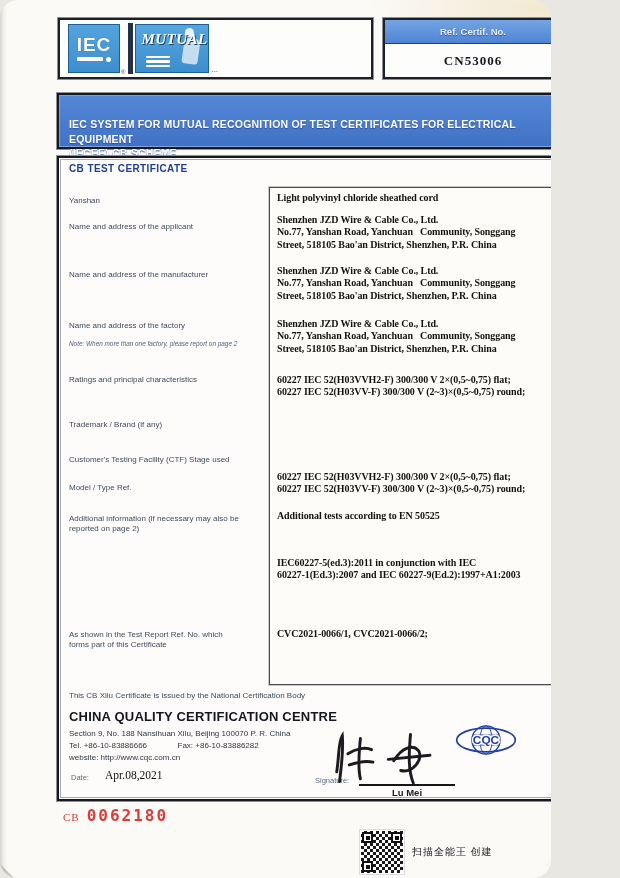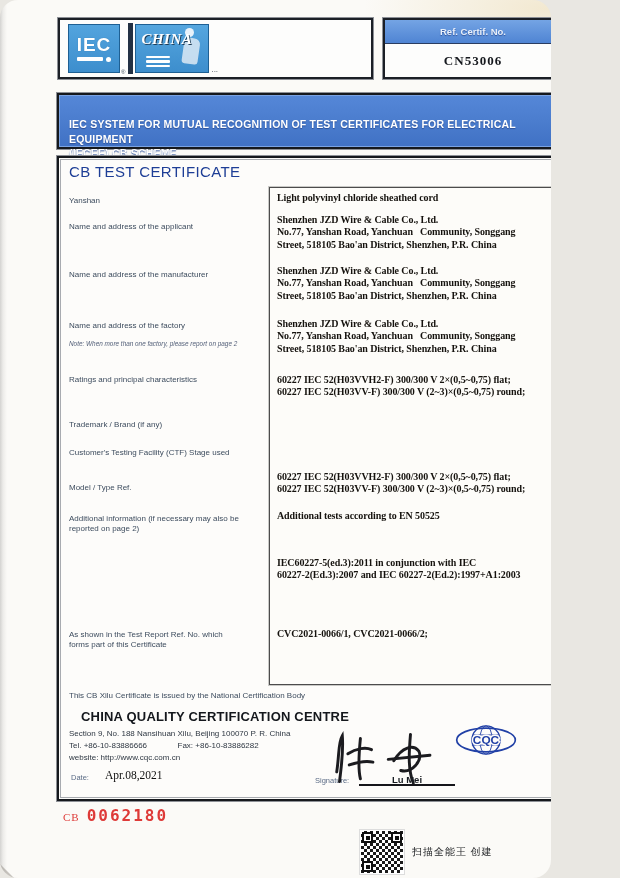"CHINA" span.iecee-text { text: CHINA -> MUTUAL }
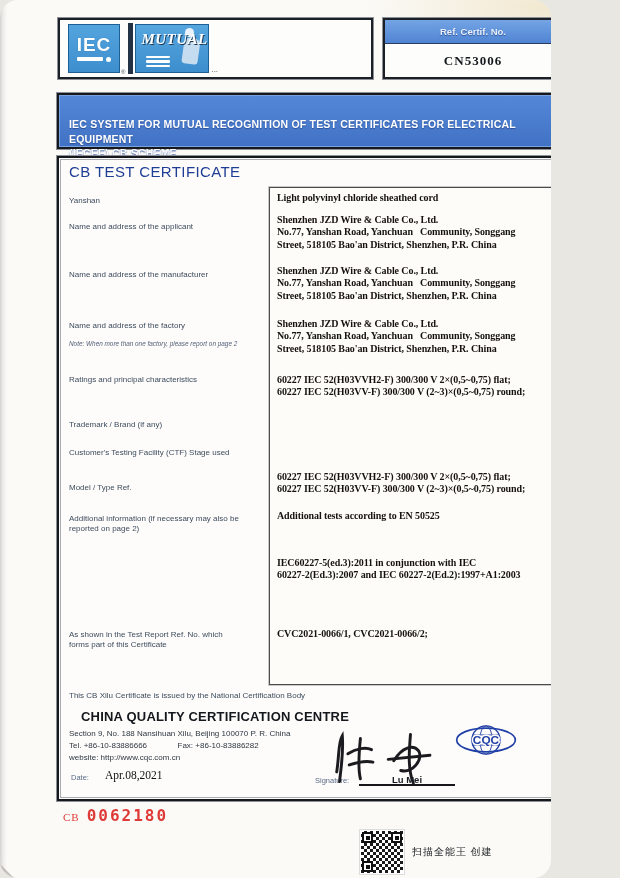"CB TEST CERTIFICATE" .cb-title { font-size: 15px -> 10px; font-weight: normal -> bold }
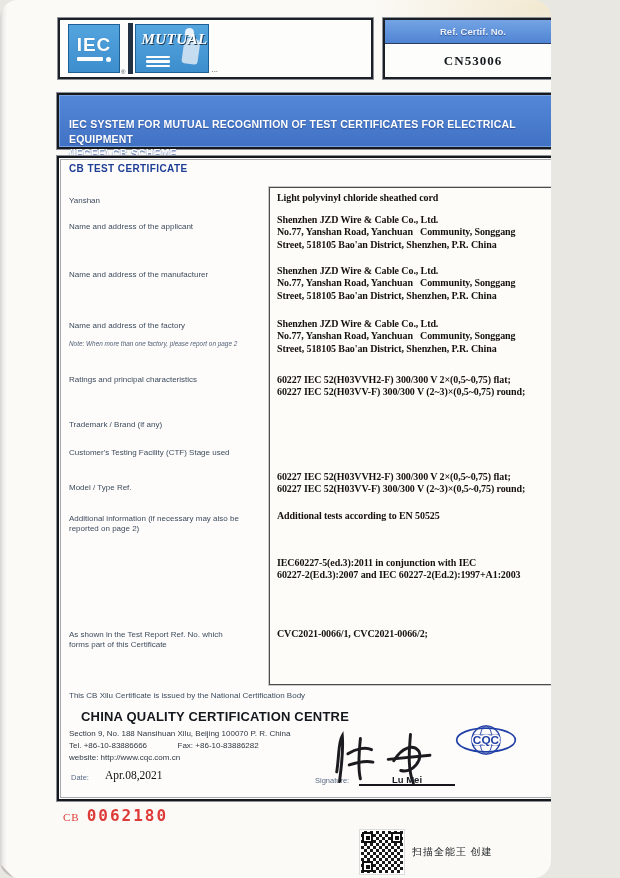"Customer's Testing Facility (CTF) Stage" div.lbl { top: 290px -> 297px }
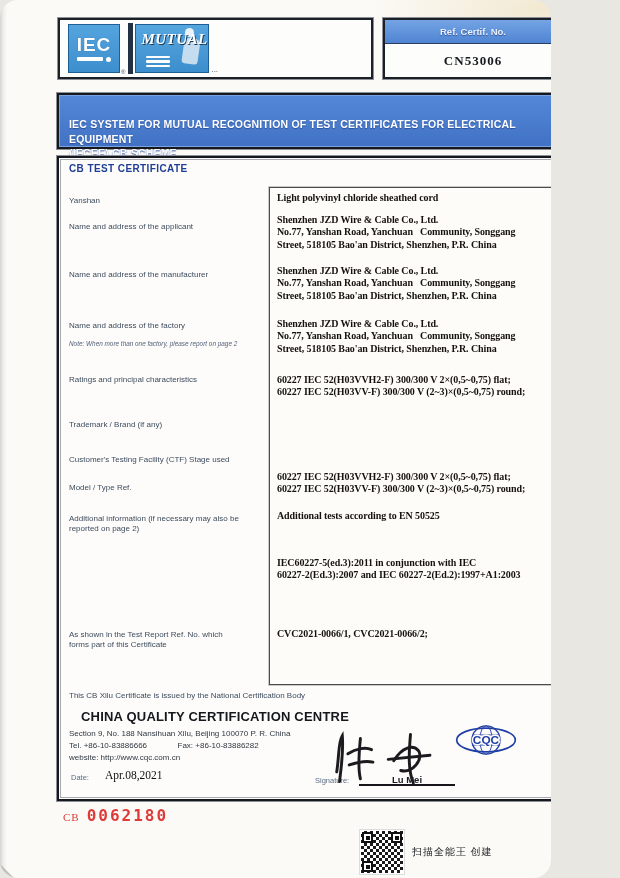"IEC60227-5(ed.3):2011 in conjunction" div.val { text: 60227-2(Ed.3):2007 and IEC 60227-2 -> 60227-1(Ed.3):2007 and IEC 60227-9 }
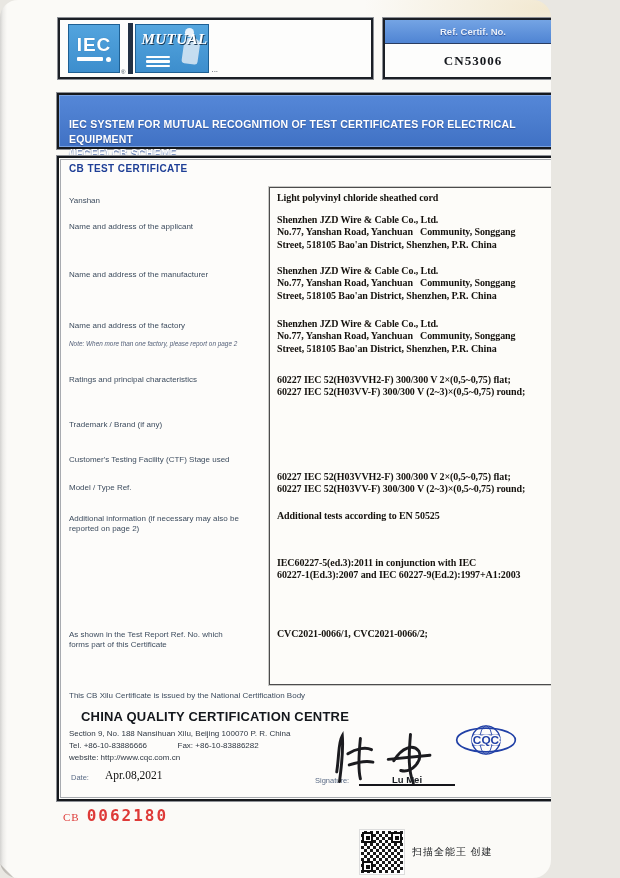"CHINA QUALITY CERTIFICATION CENTRE" .ncb-name { left: 22px -> 10px }
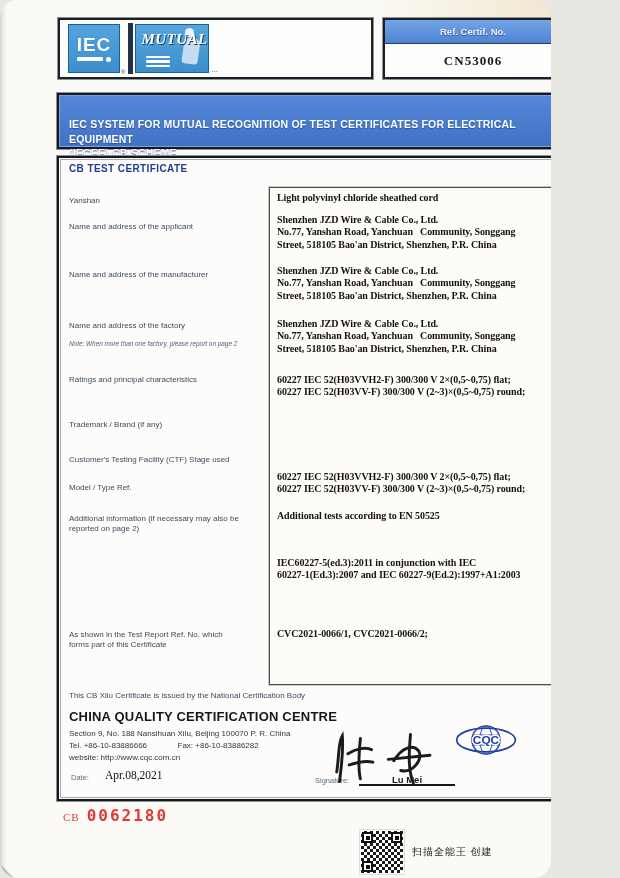"Lu Mei" .sig-name { top: 616px -> 629px }
